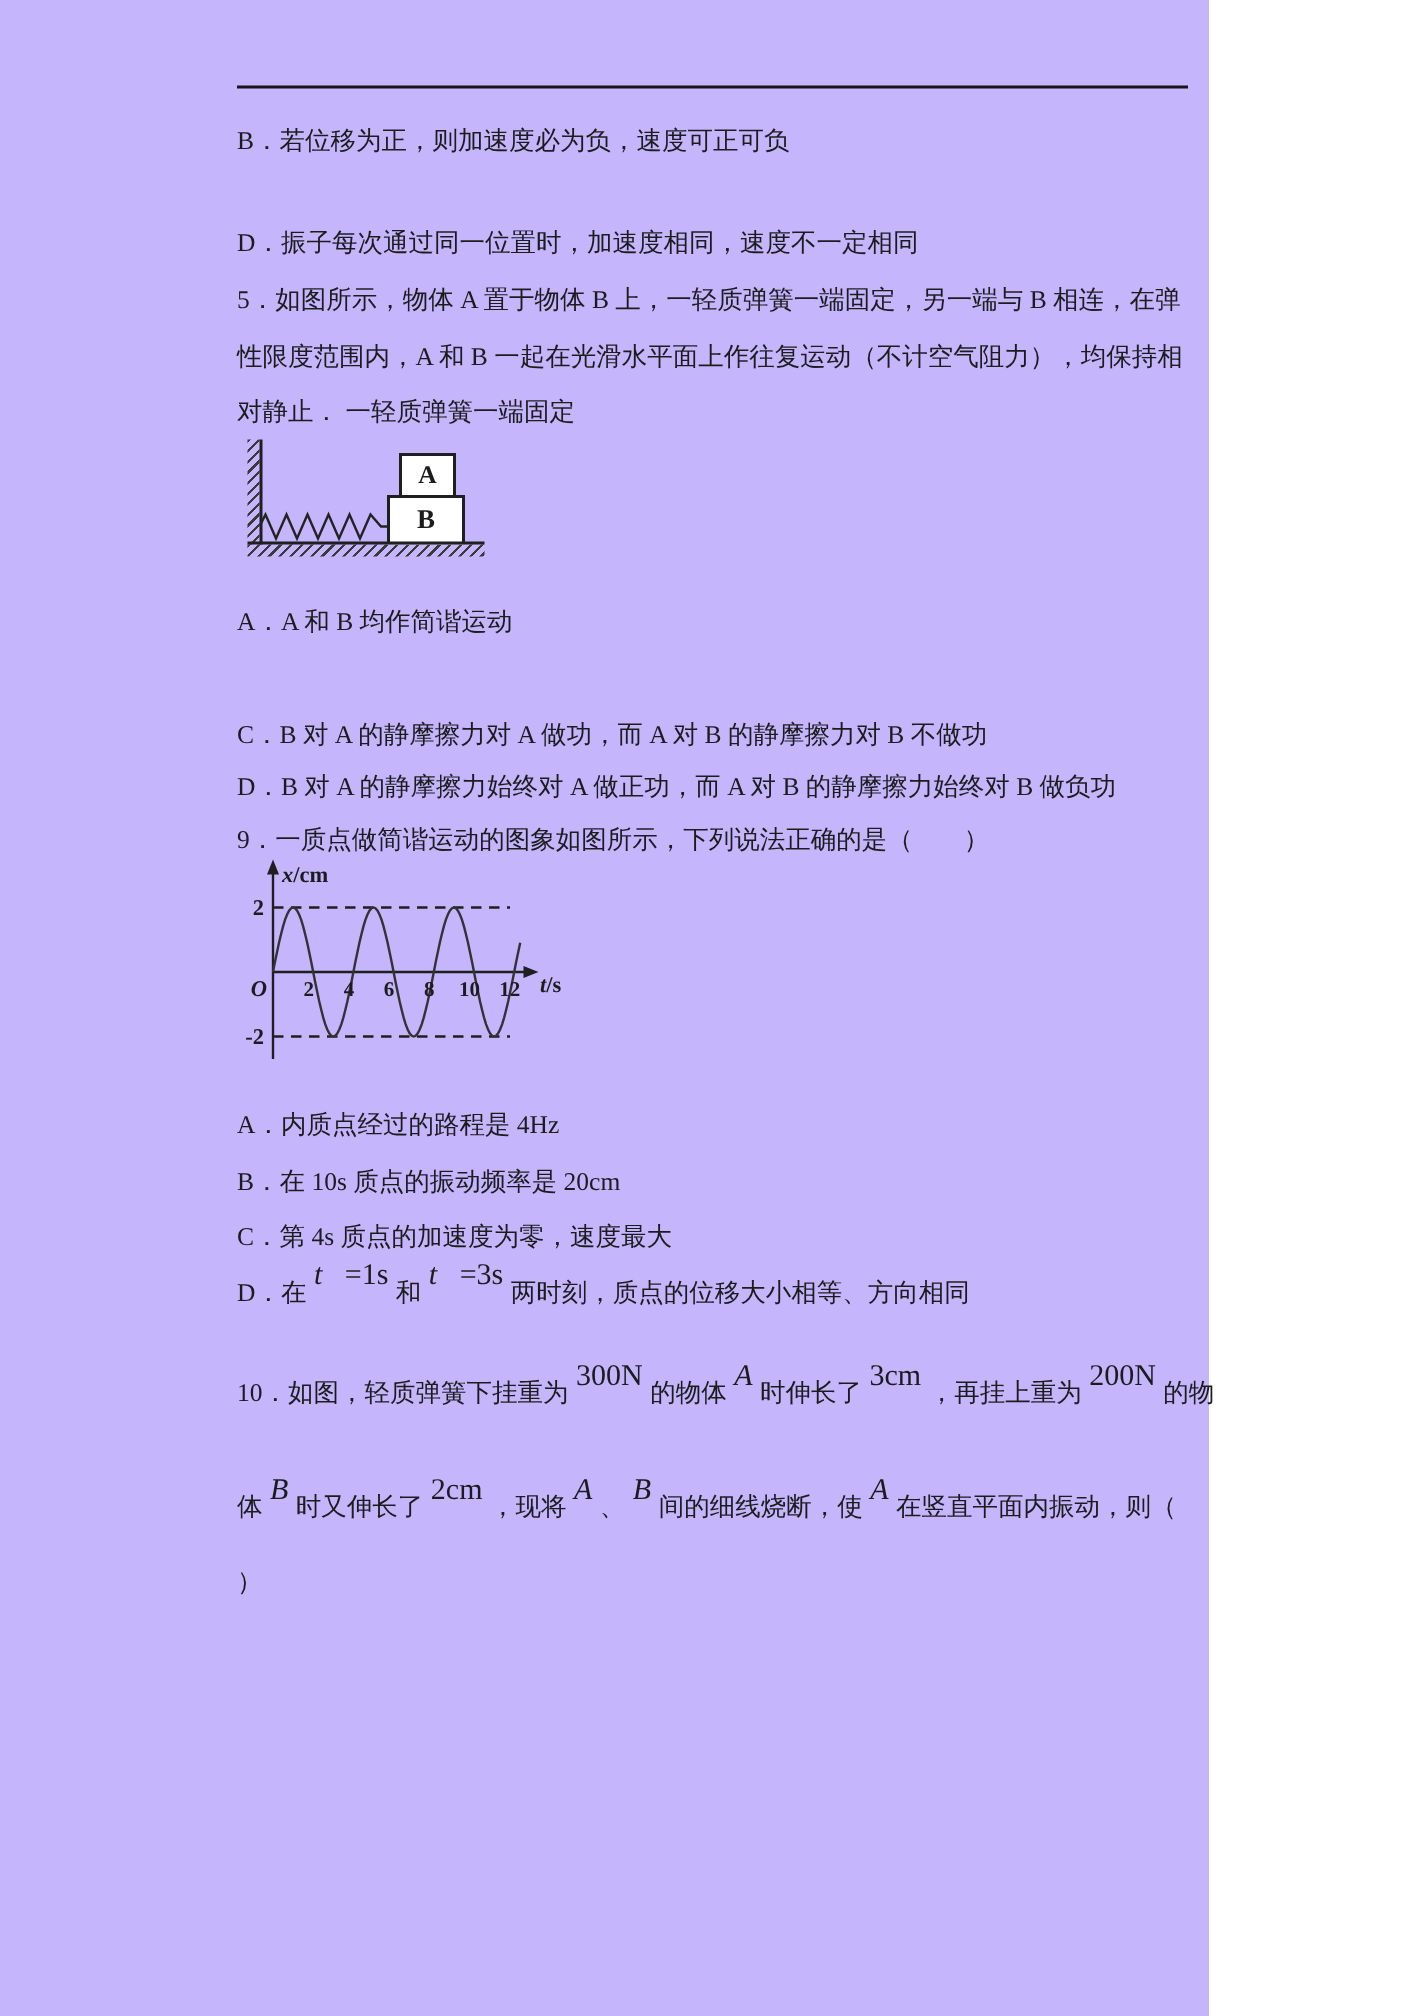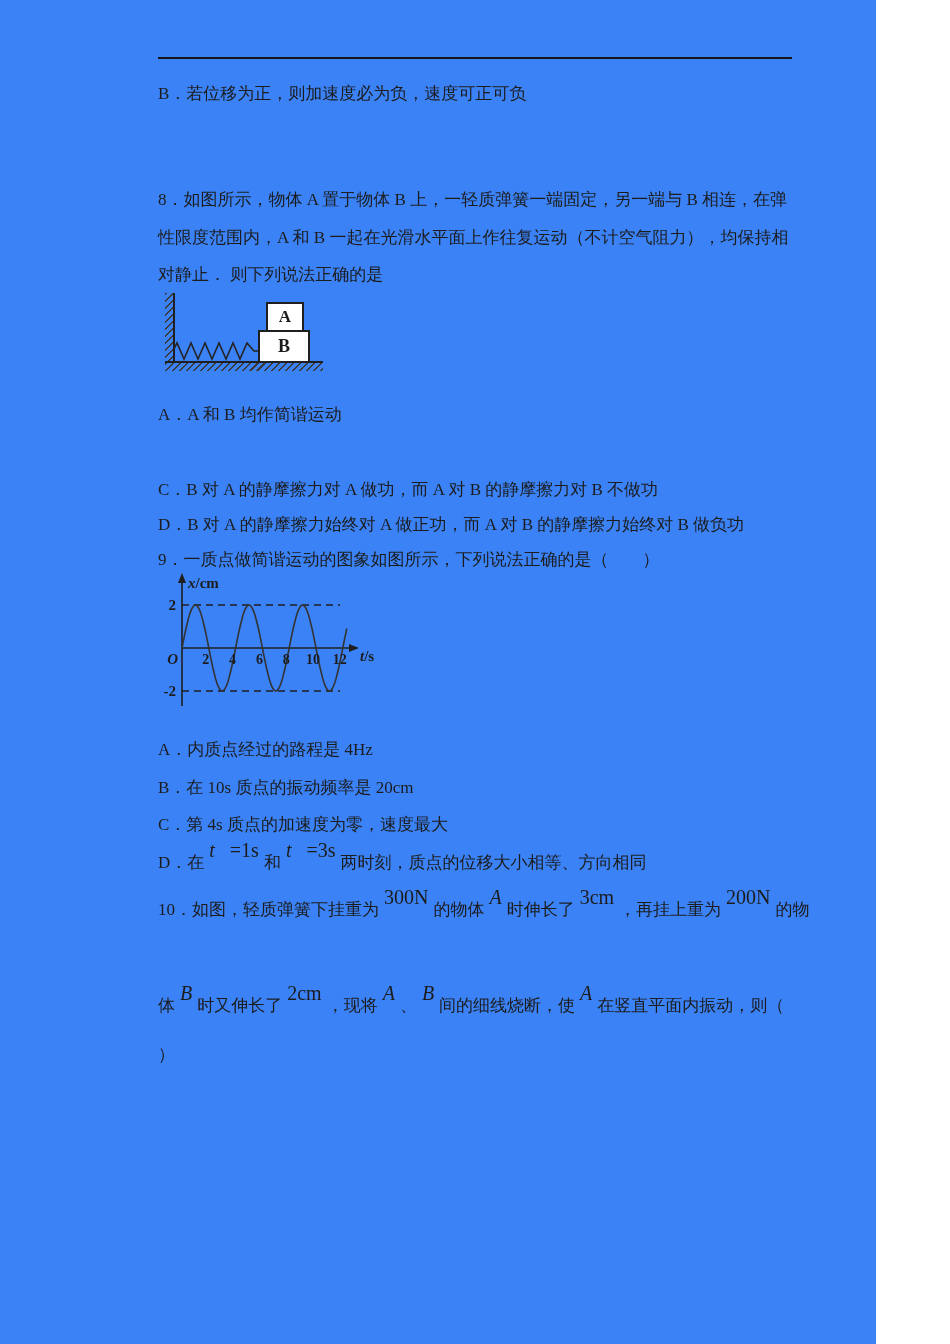"B．若位移为正，则加速度必为负，速度可正可负" .page { background: #3b82f6 -> #c4b5fd; width: 876px -> 806px }
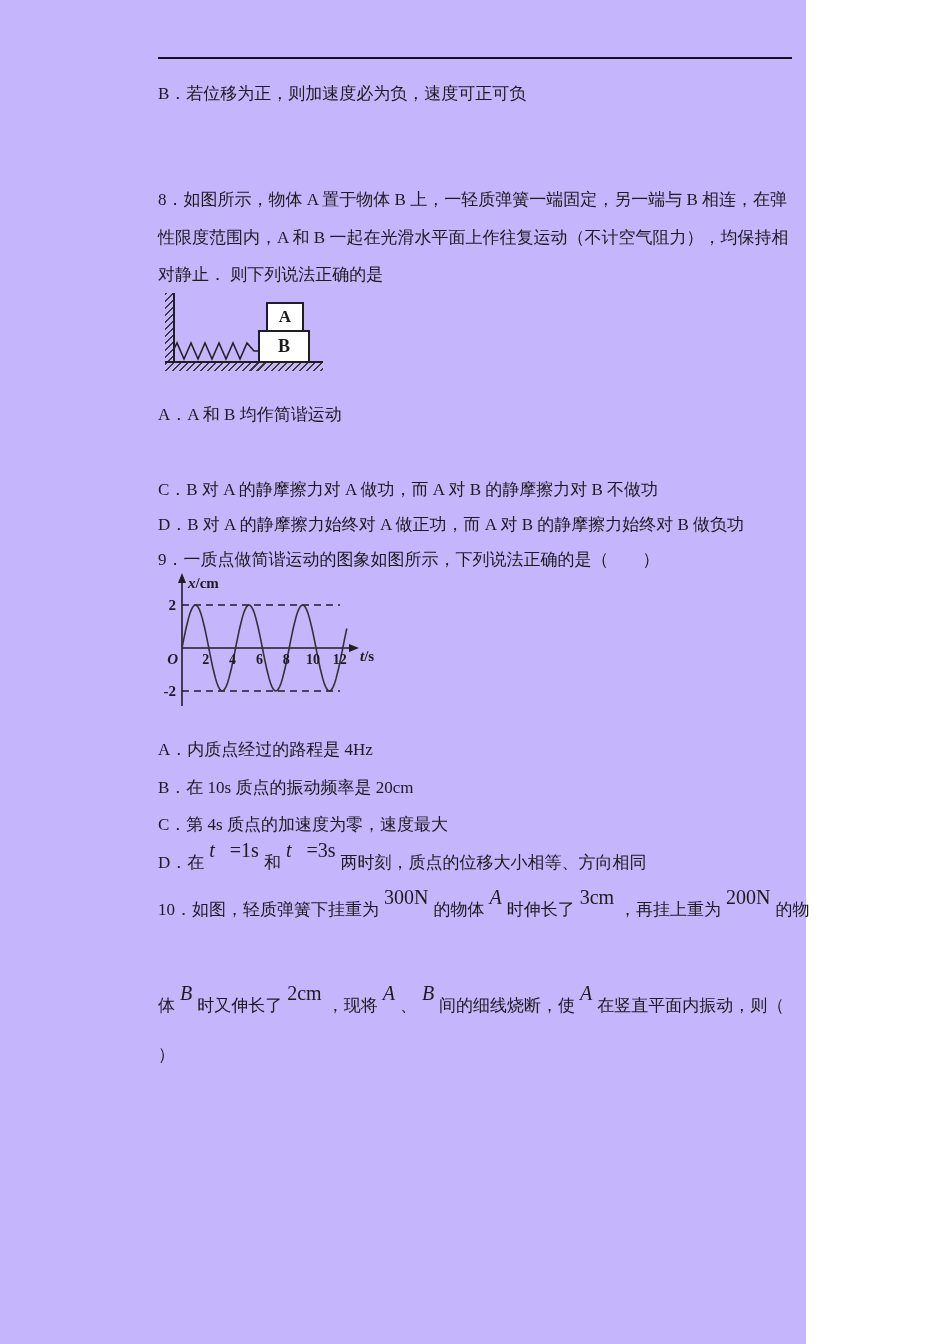"D．振子每次通过同一位置时，加速度相同，速度不一定相同" div.line { html: none -> <div>D．振子每次通过同一位置时，加速度相同，速度不一定相同</div> }
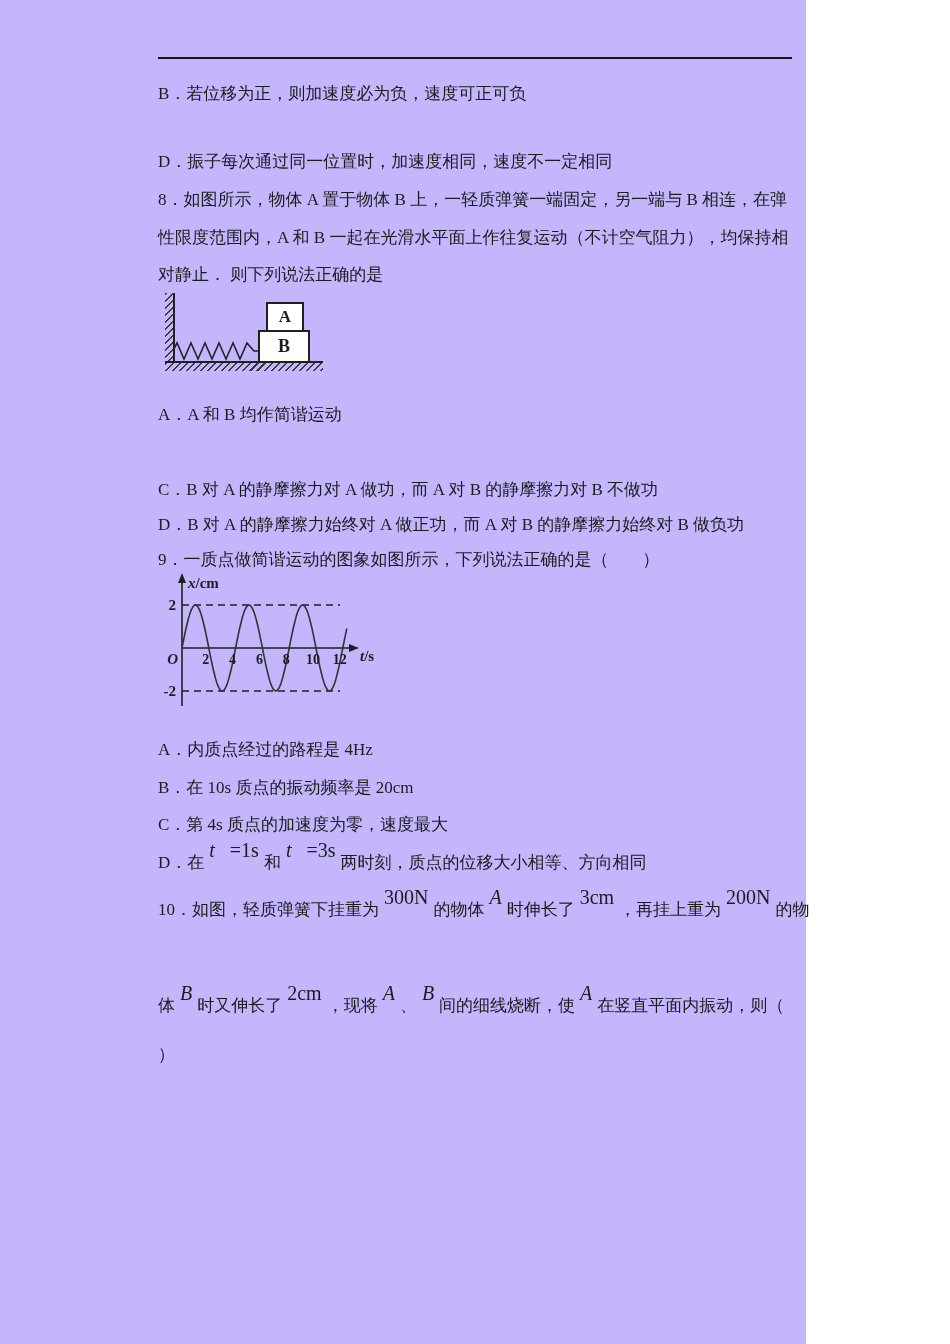"8．如图所示，物体 A 置于物体 B 上，一轻质弹簧一端固定，另一端与" div.line { text: 8 -> 5 }
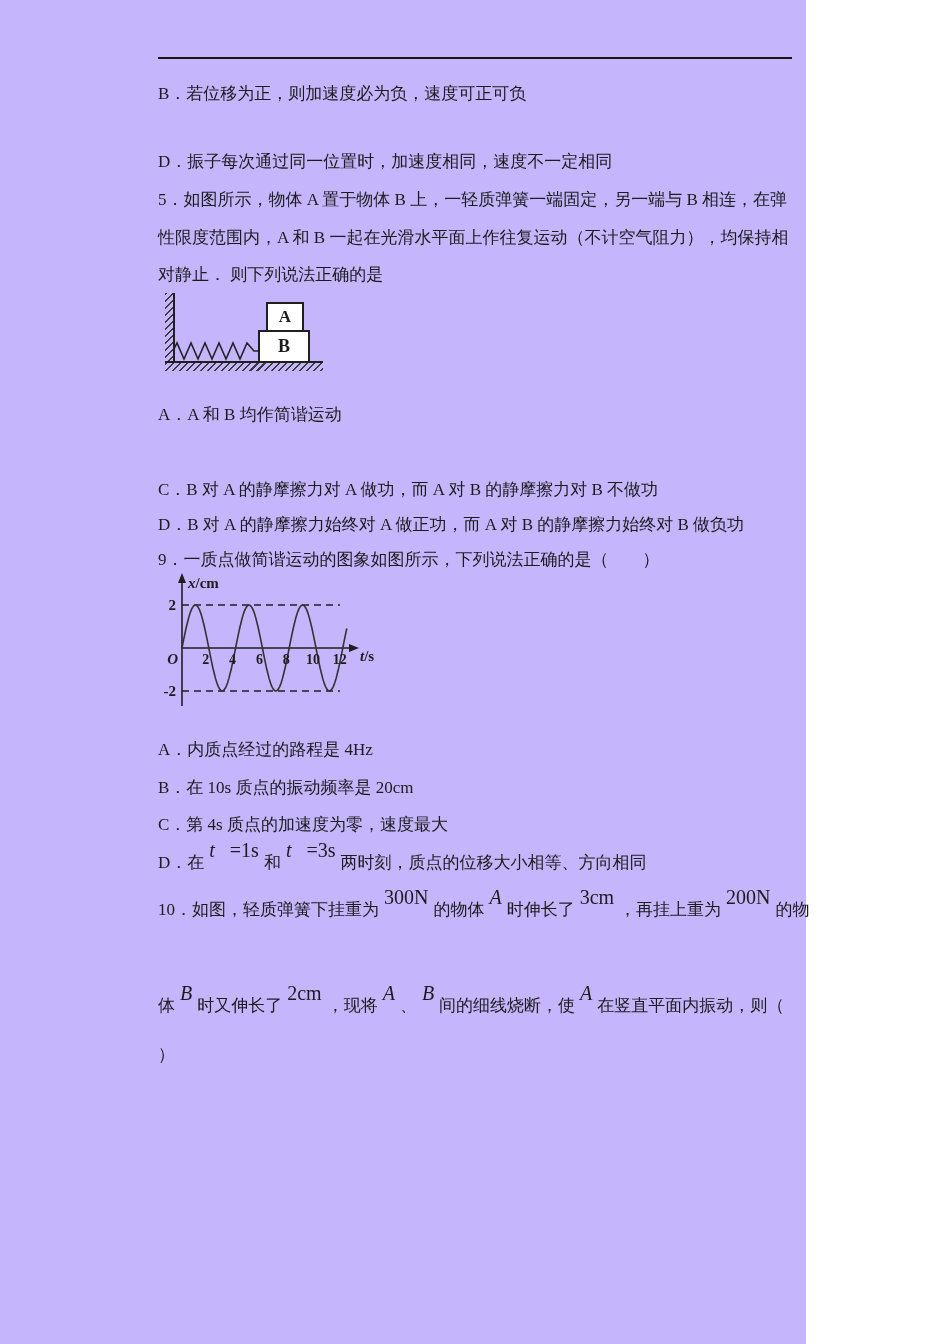"对静止． 则下列说法正确的是" div.line { text: 则下列说法正确的是 -> 一轻质弹簧一端固定 }
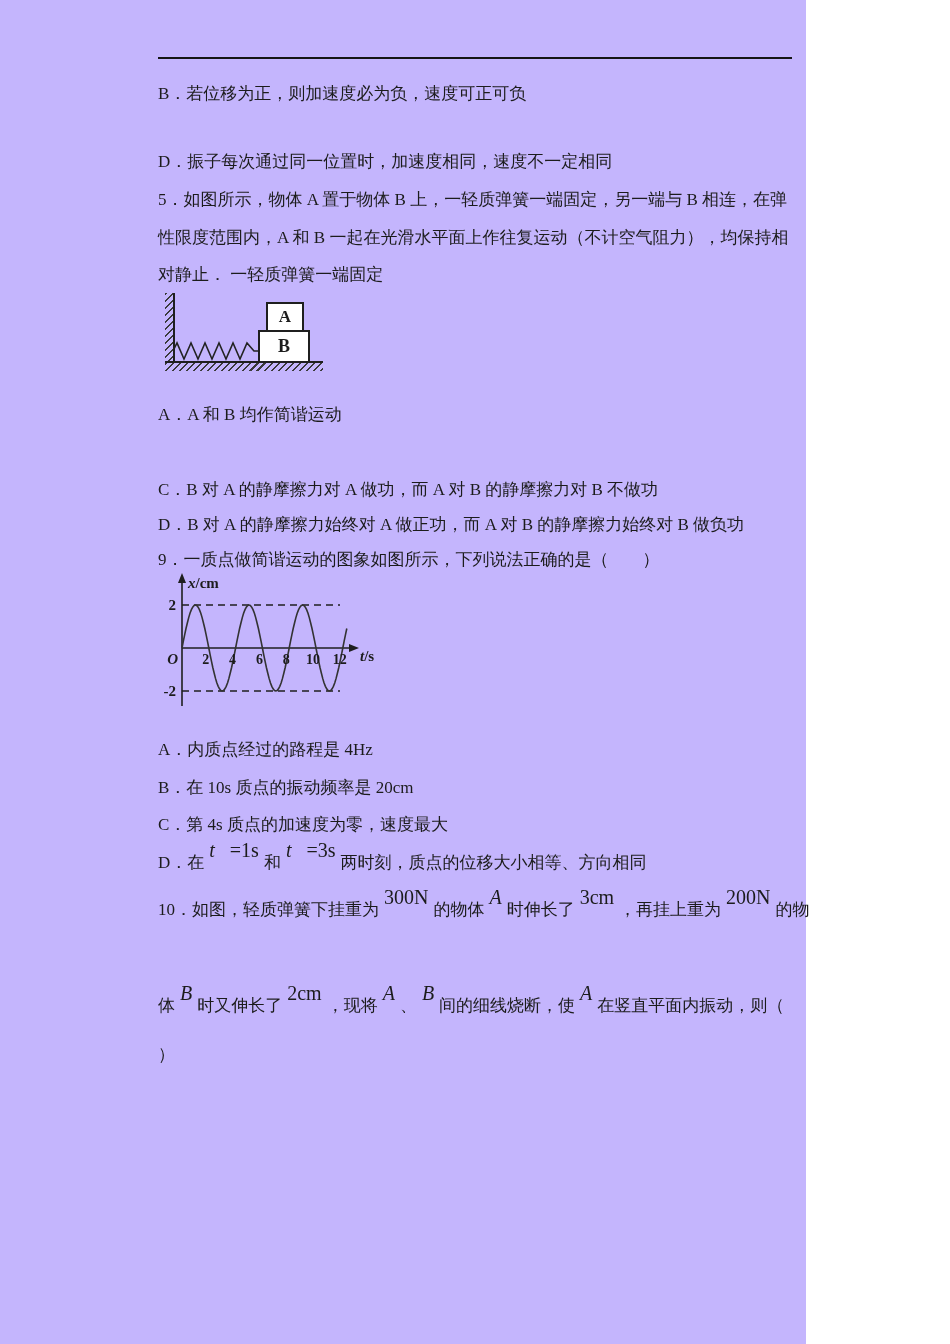"10．如图，轻质弹簧下挂重为300N的物体A时伸长了3cm，再挂上重为200N的" div.line { top: 897px -> 917px }
